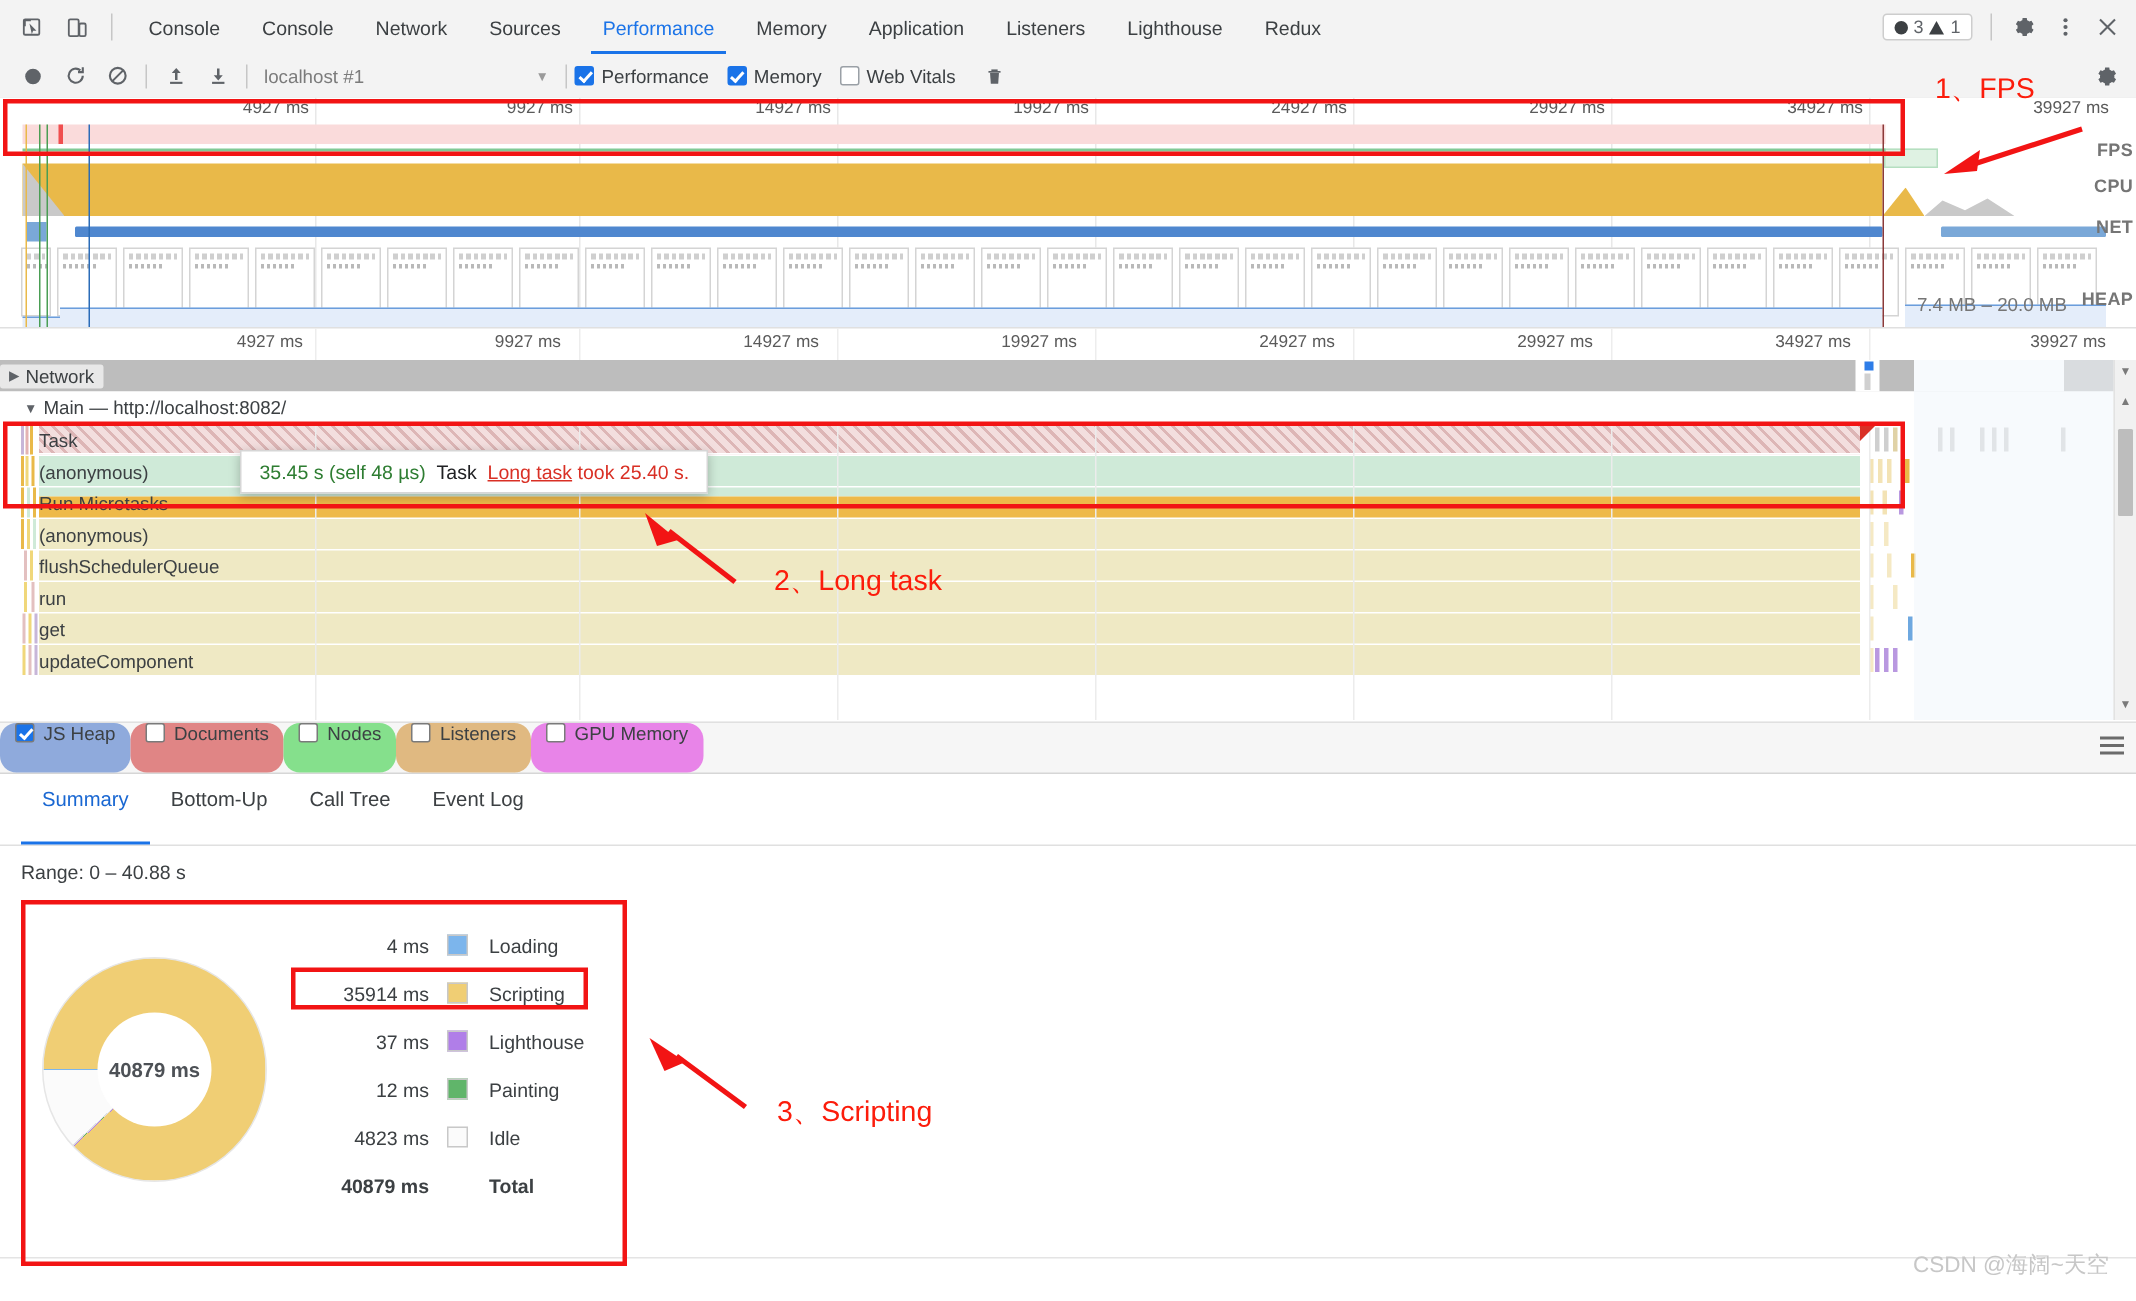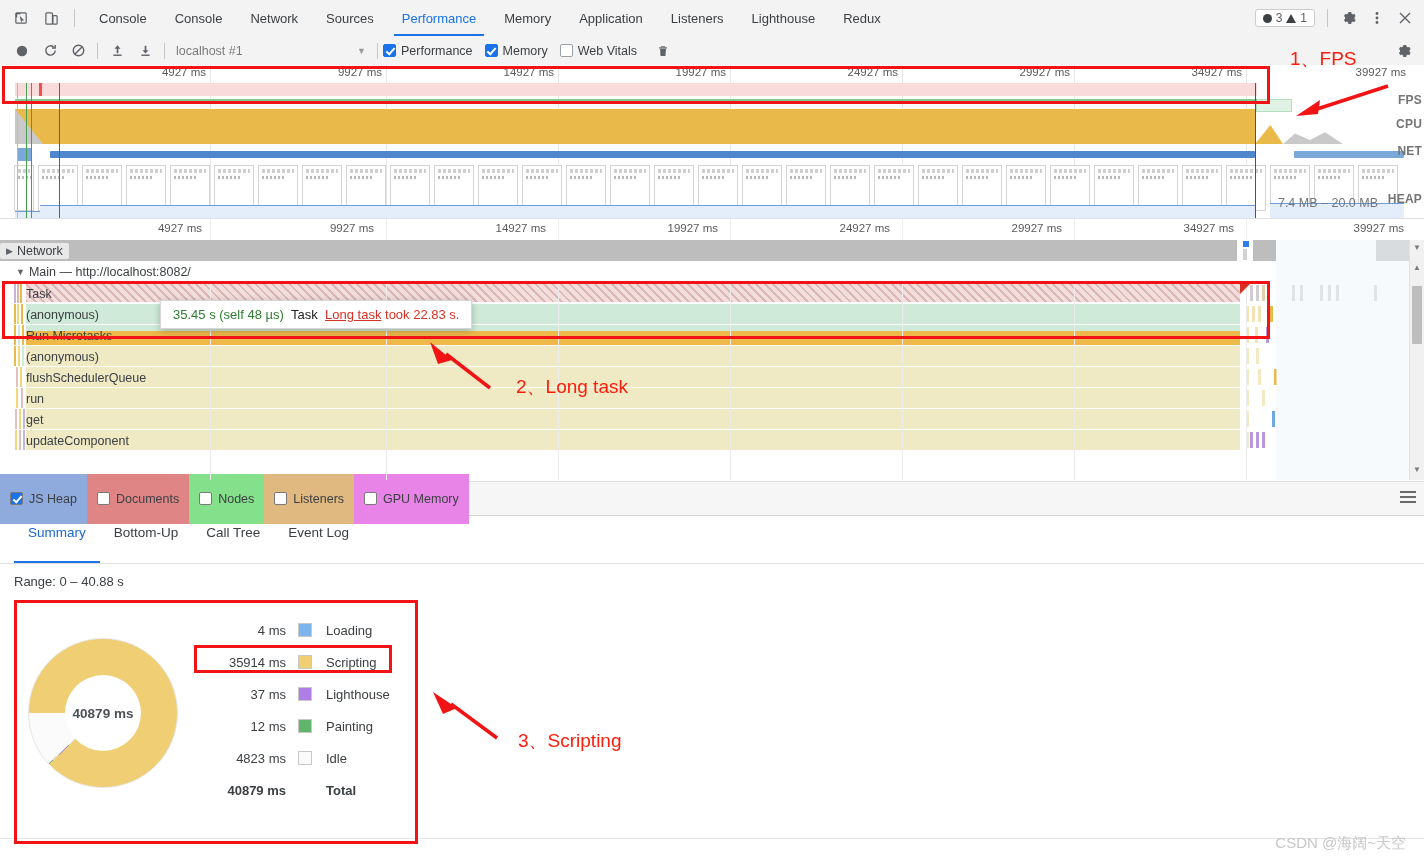"took 22.83 s." span { text: 22.83 -> 25.40 }
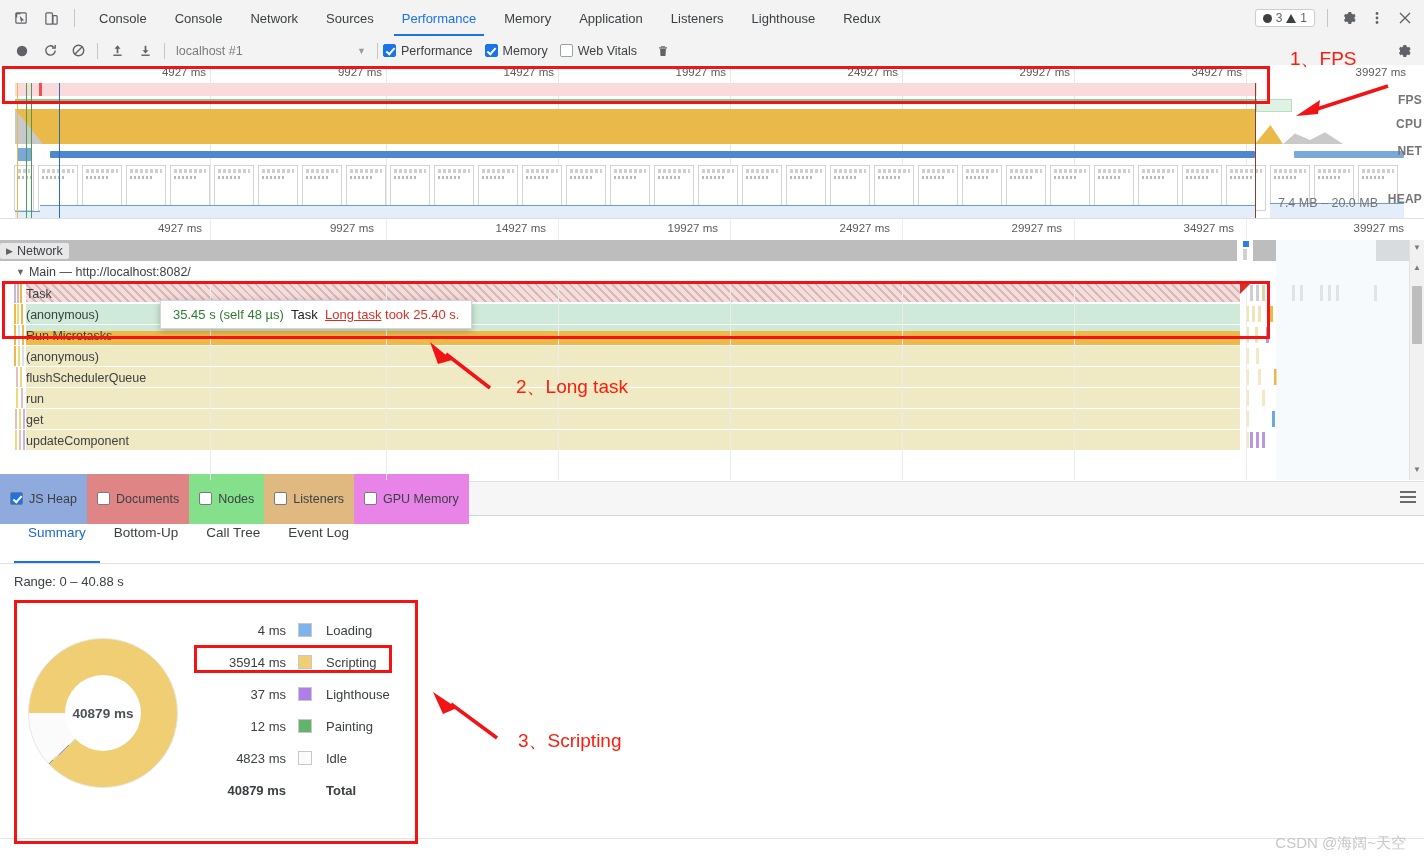"JS Heap" .ctr { align-items: center -> none; border-radius: none -> 11px; height: 50px -> 33px }
